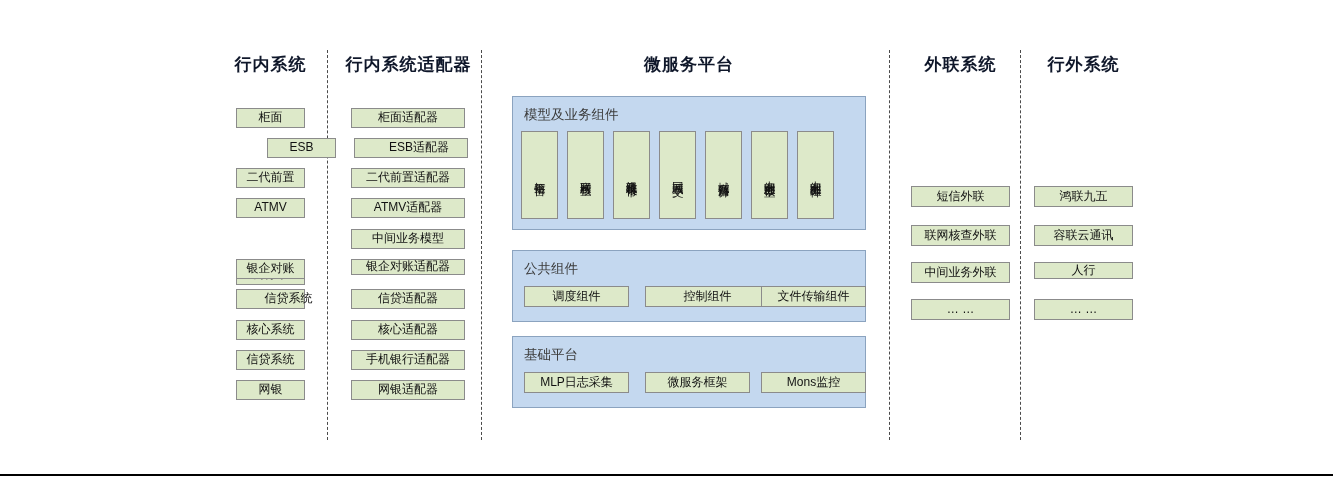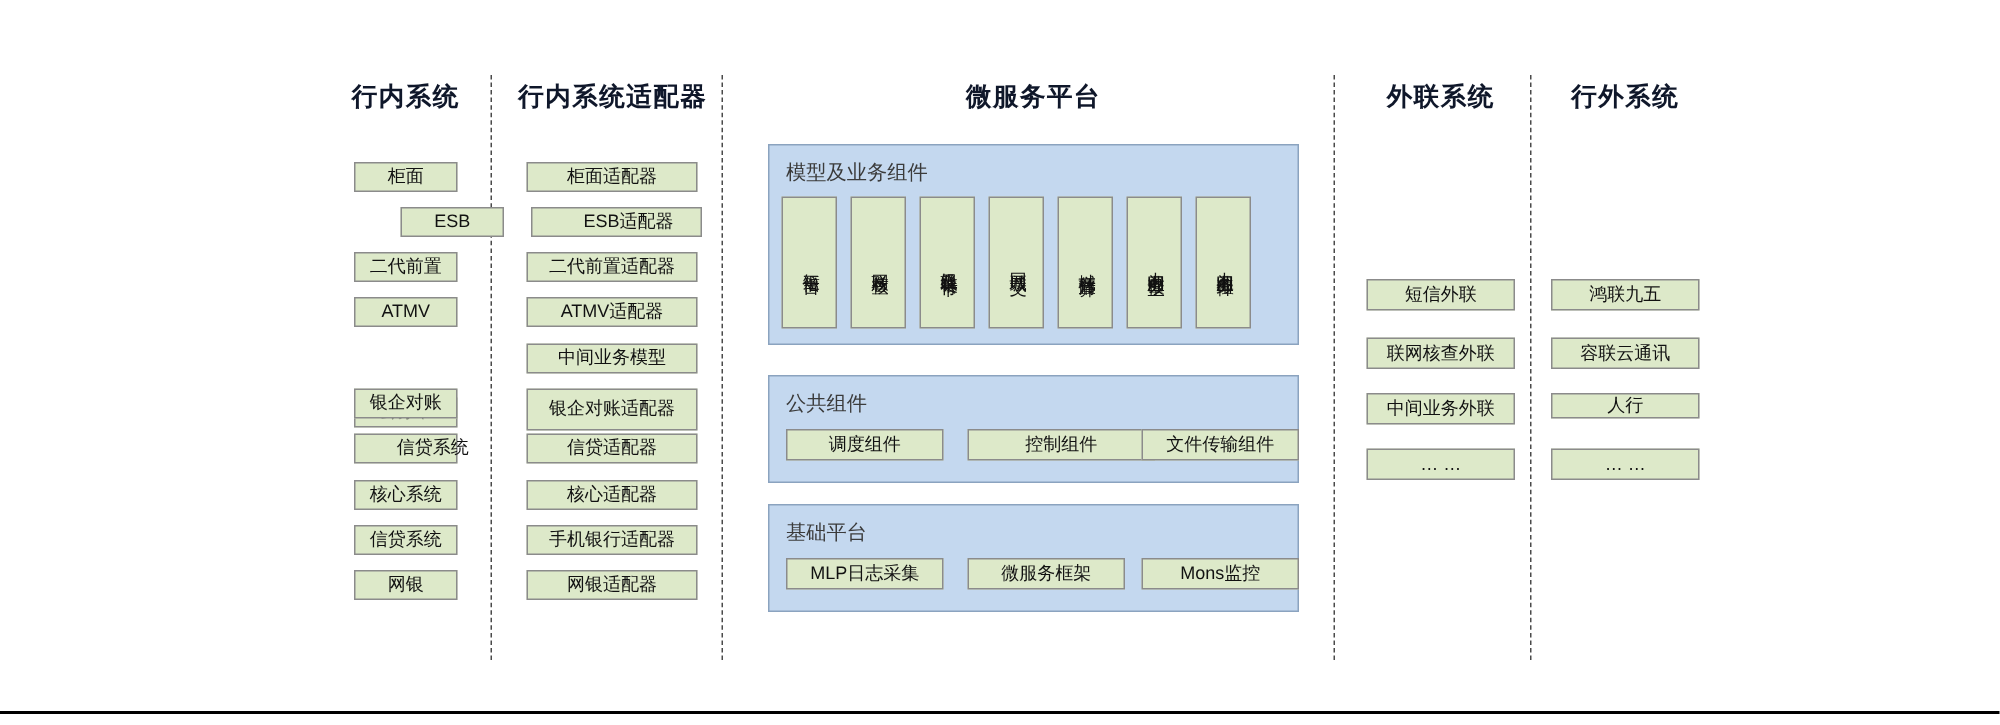"银企对账适配器" div.node { height: 28px -> 16px }
